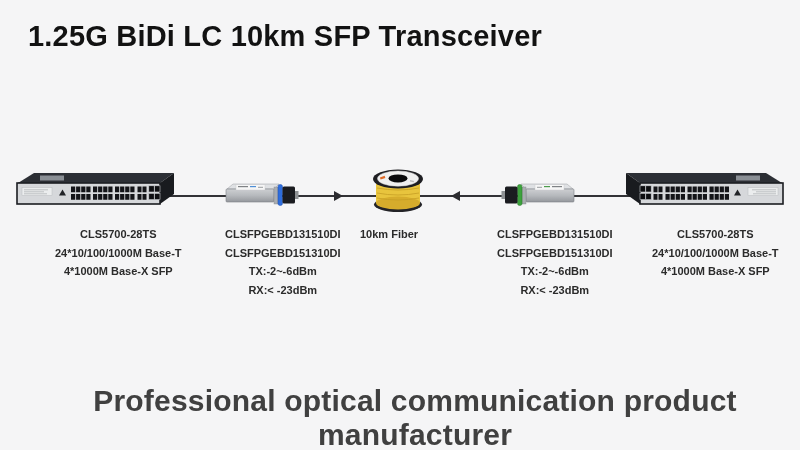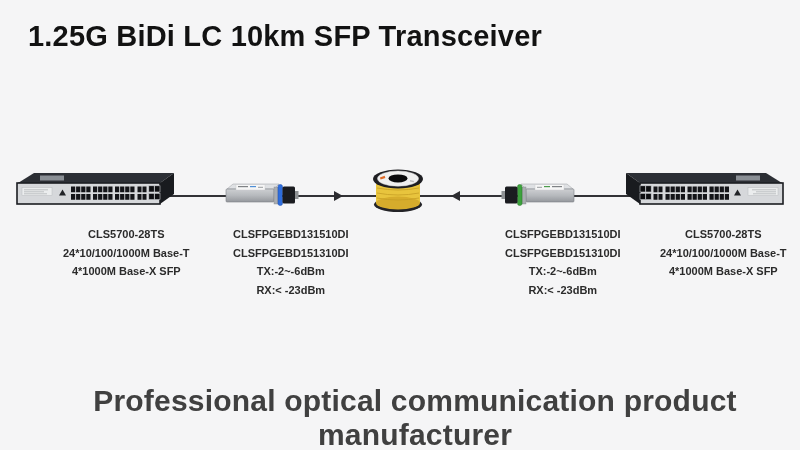"CLS5700-28TS" .spec { margin-left: 8px -> none }
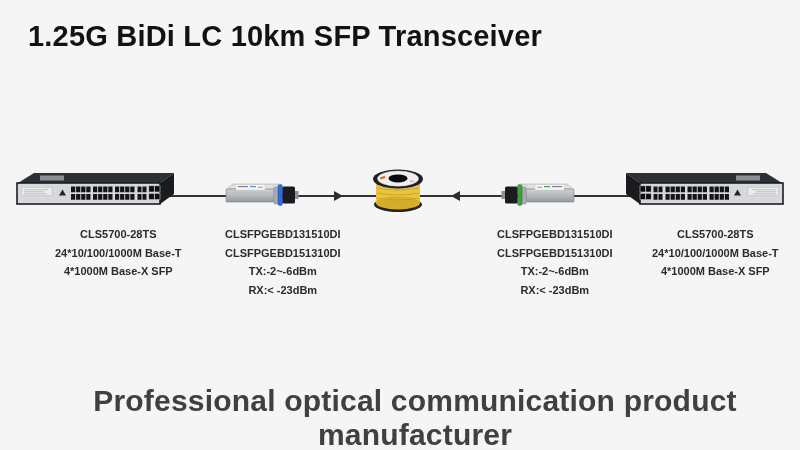"10km Fiber" p { html: none -> <p>10km Fiber</p> }
